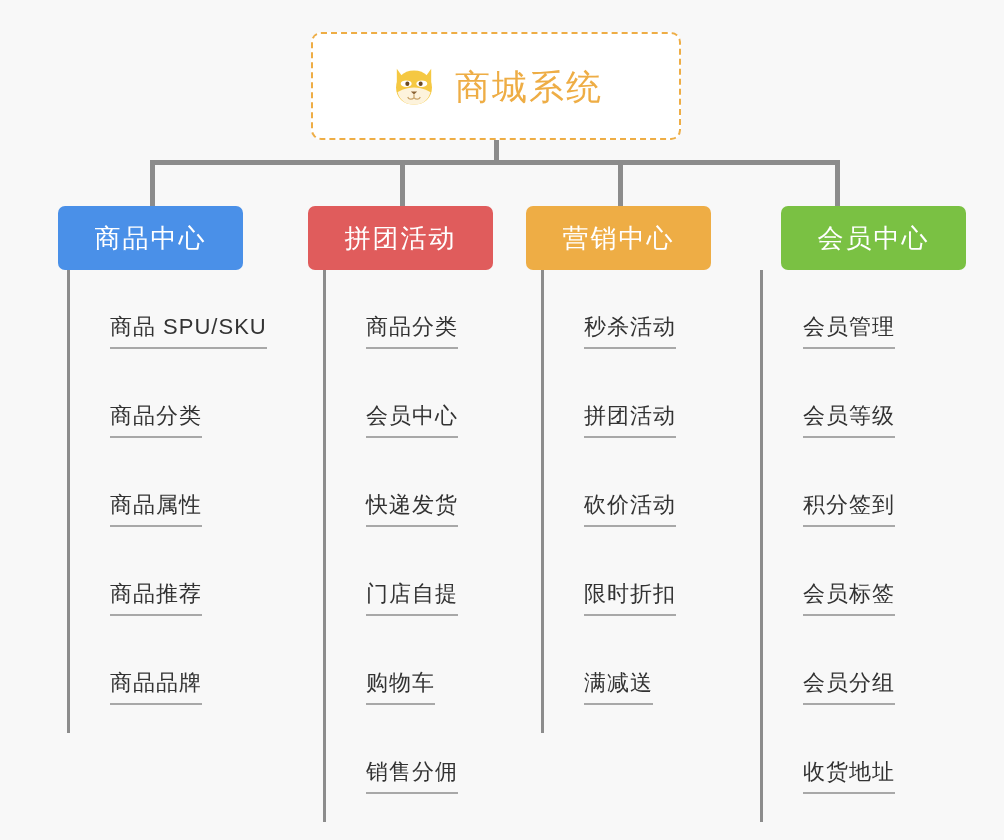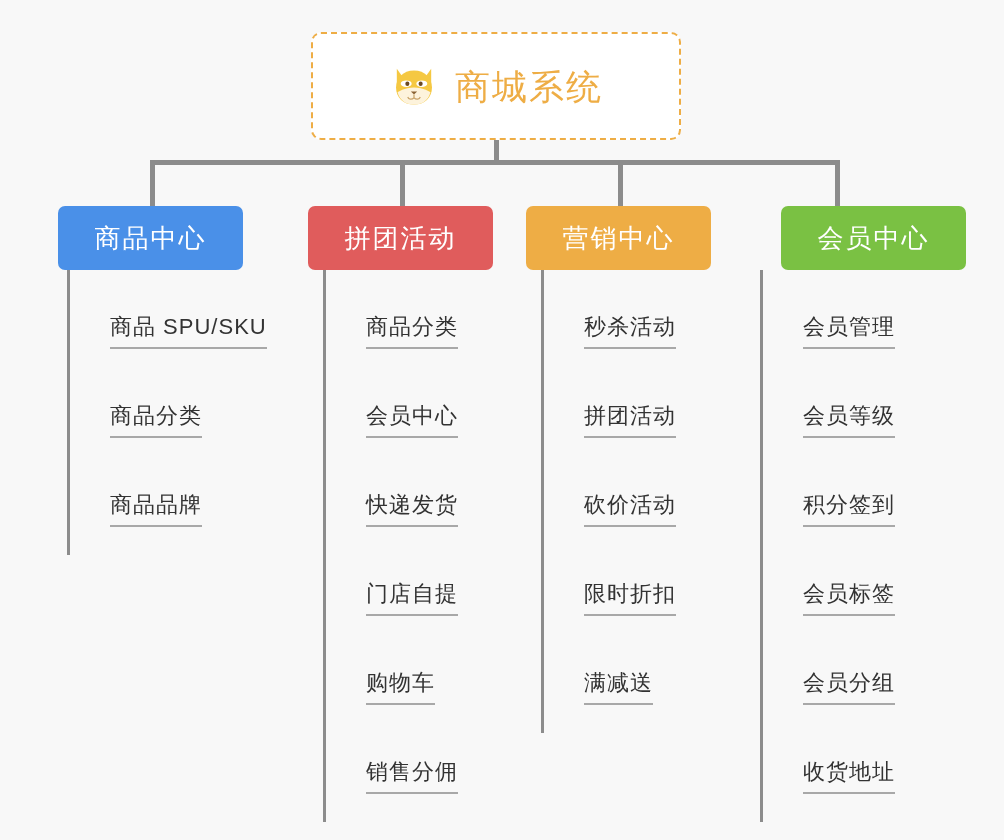"商品属性" div.leaf-item { html: none -> <div> <span>商品属性</span> </div> }
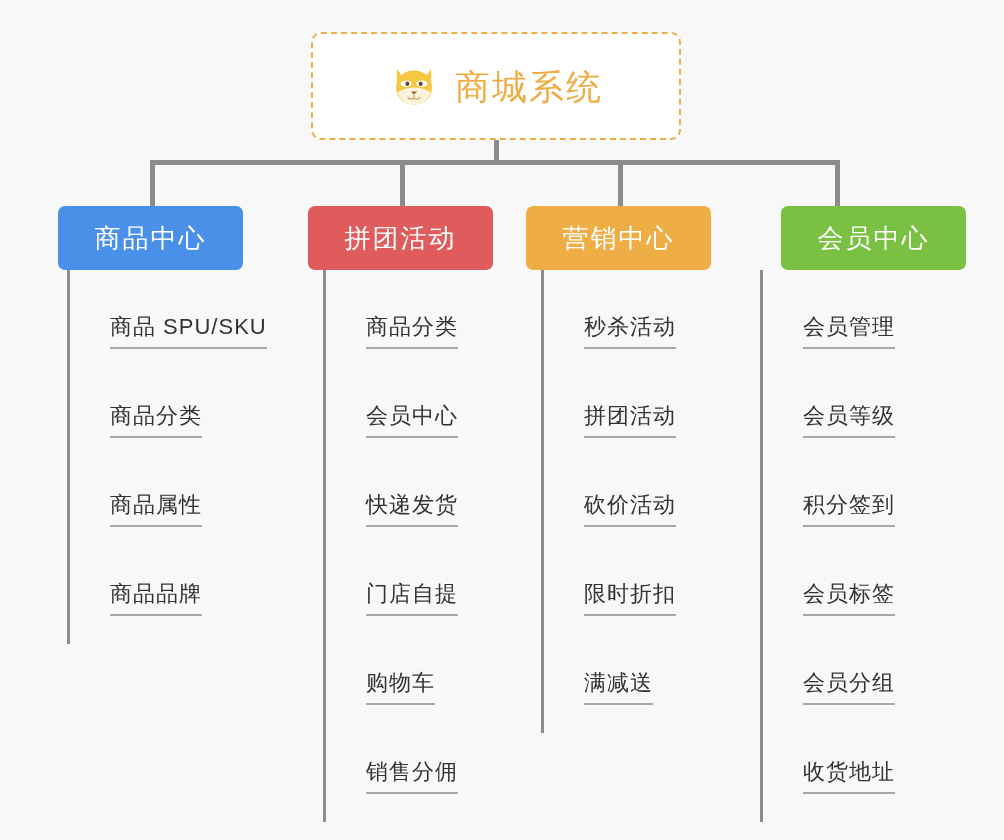"商品推荐" div.leaf-item { html: none -> <div> <span>商品推荐</span> </div> }
